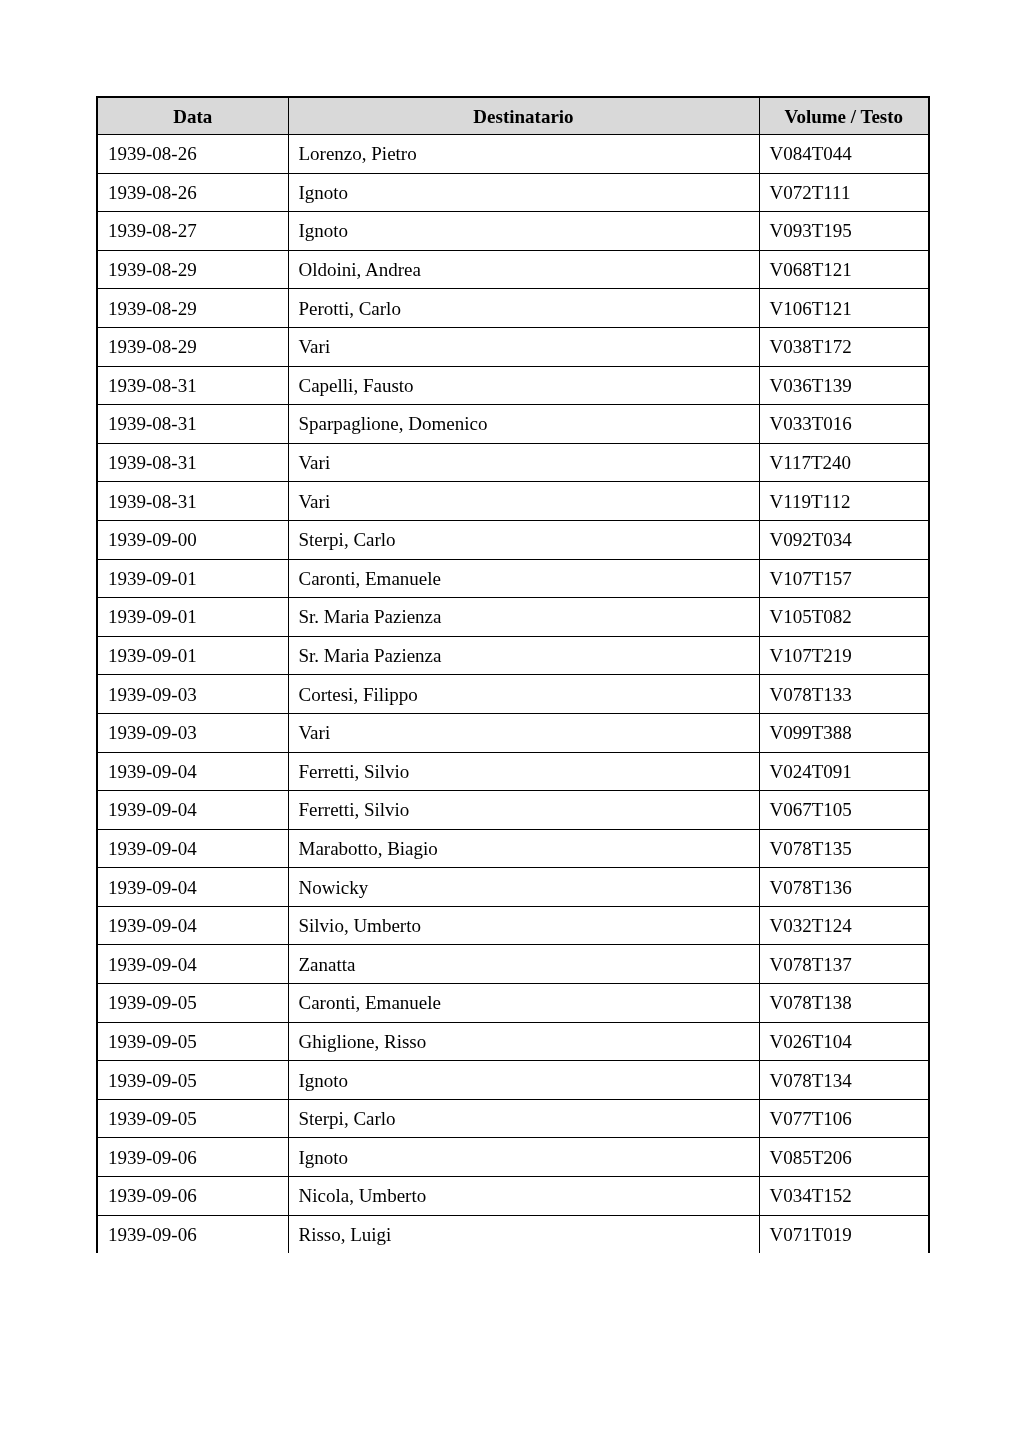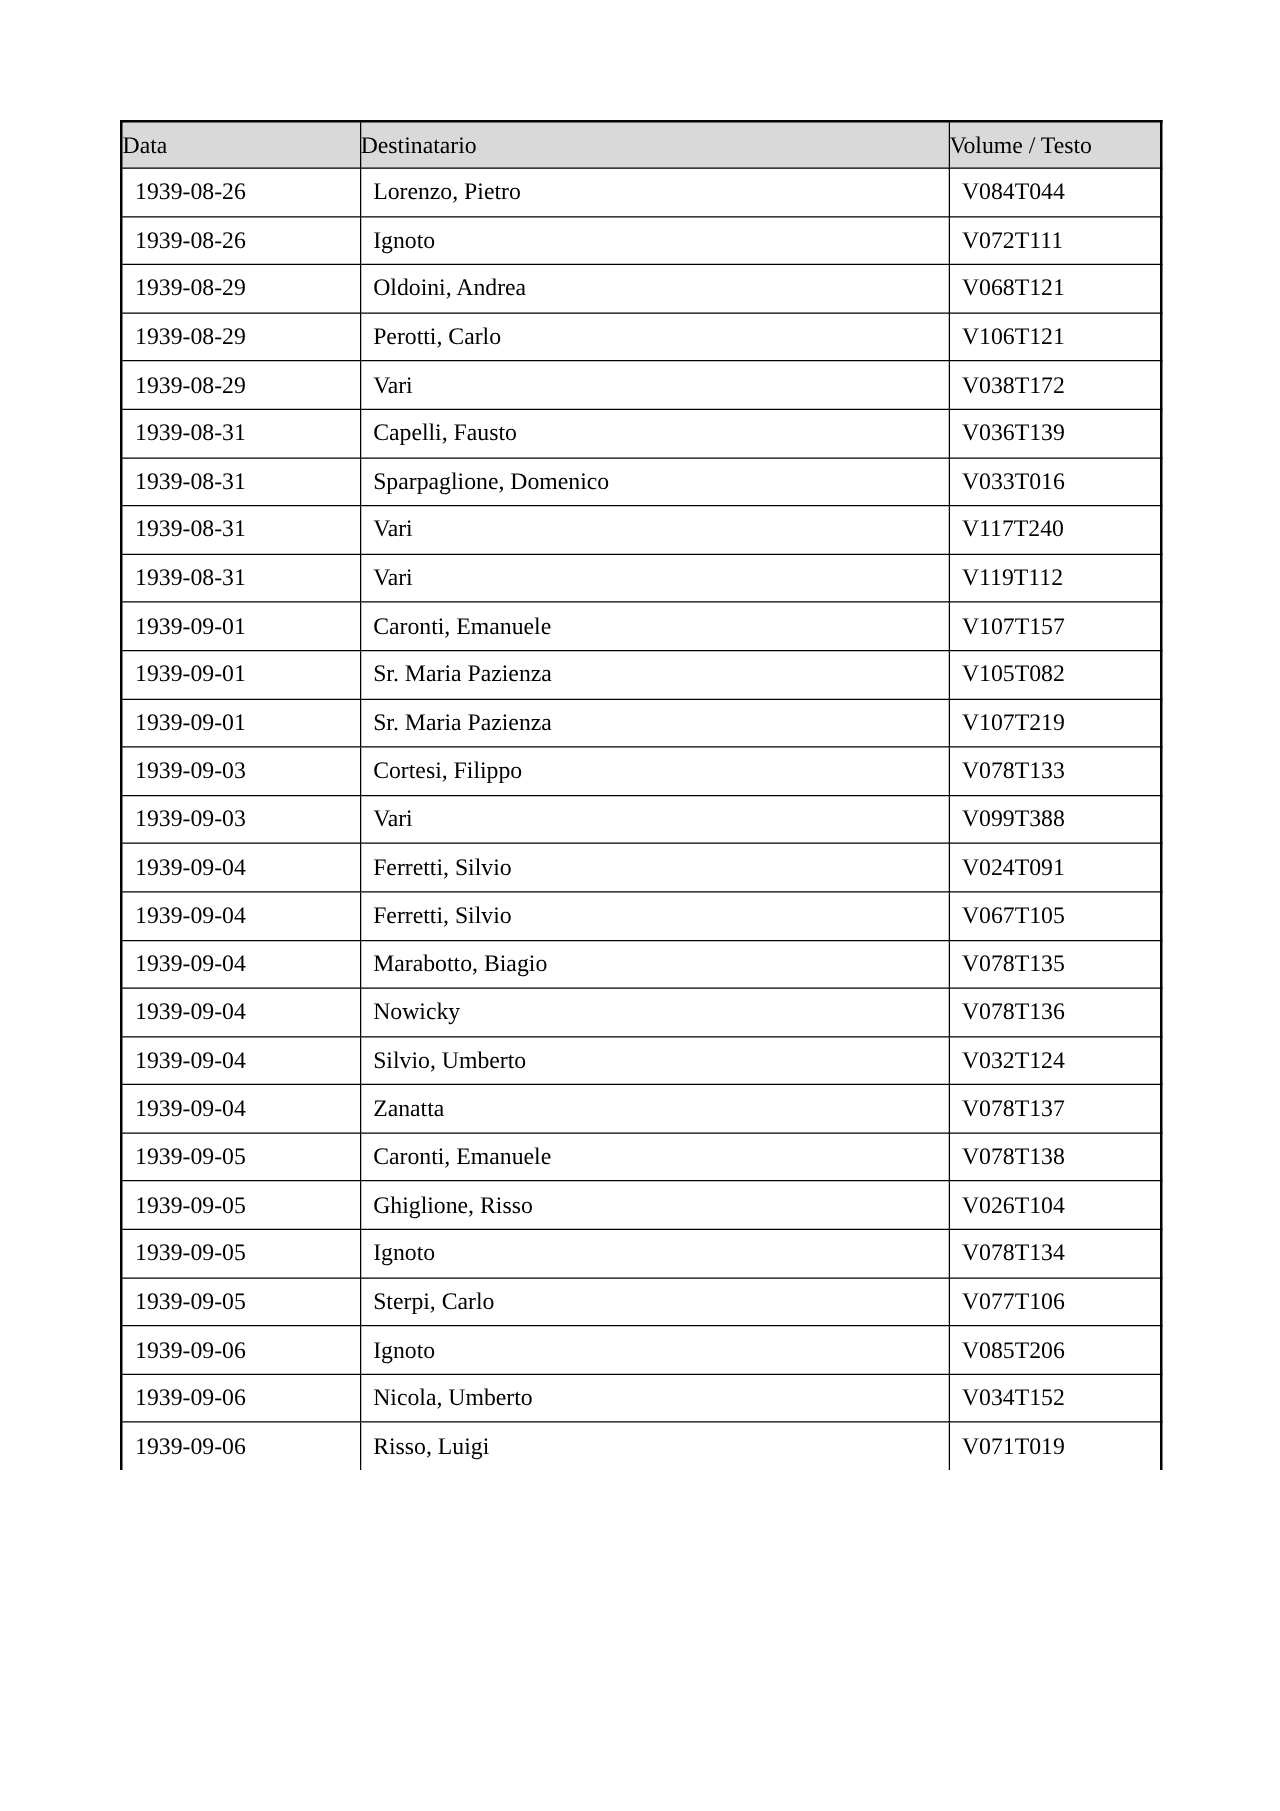"Data" th { font-weight: normal -> bold; text-align: left -> center }
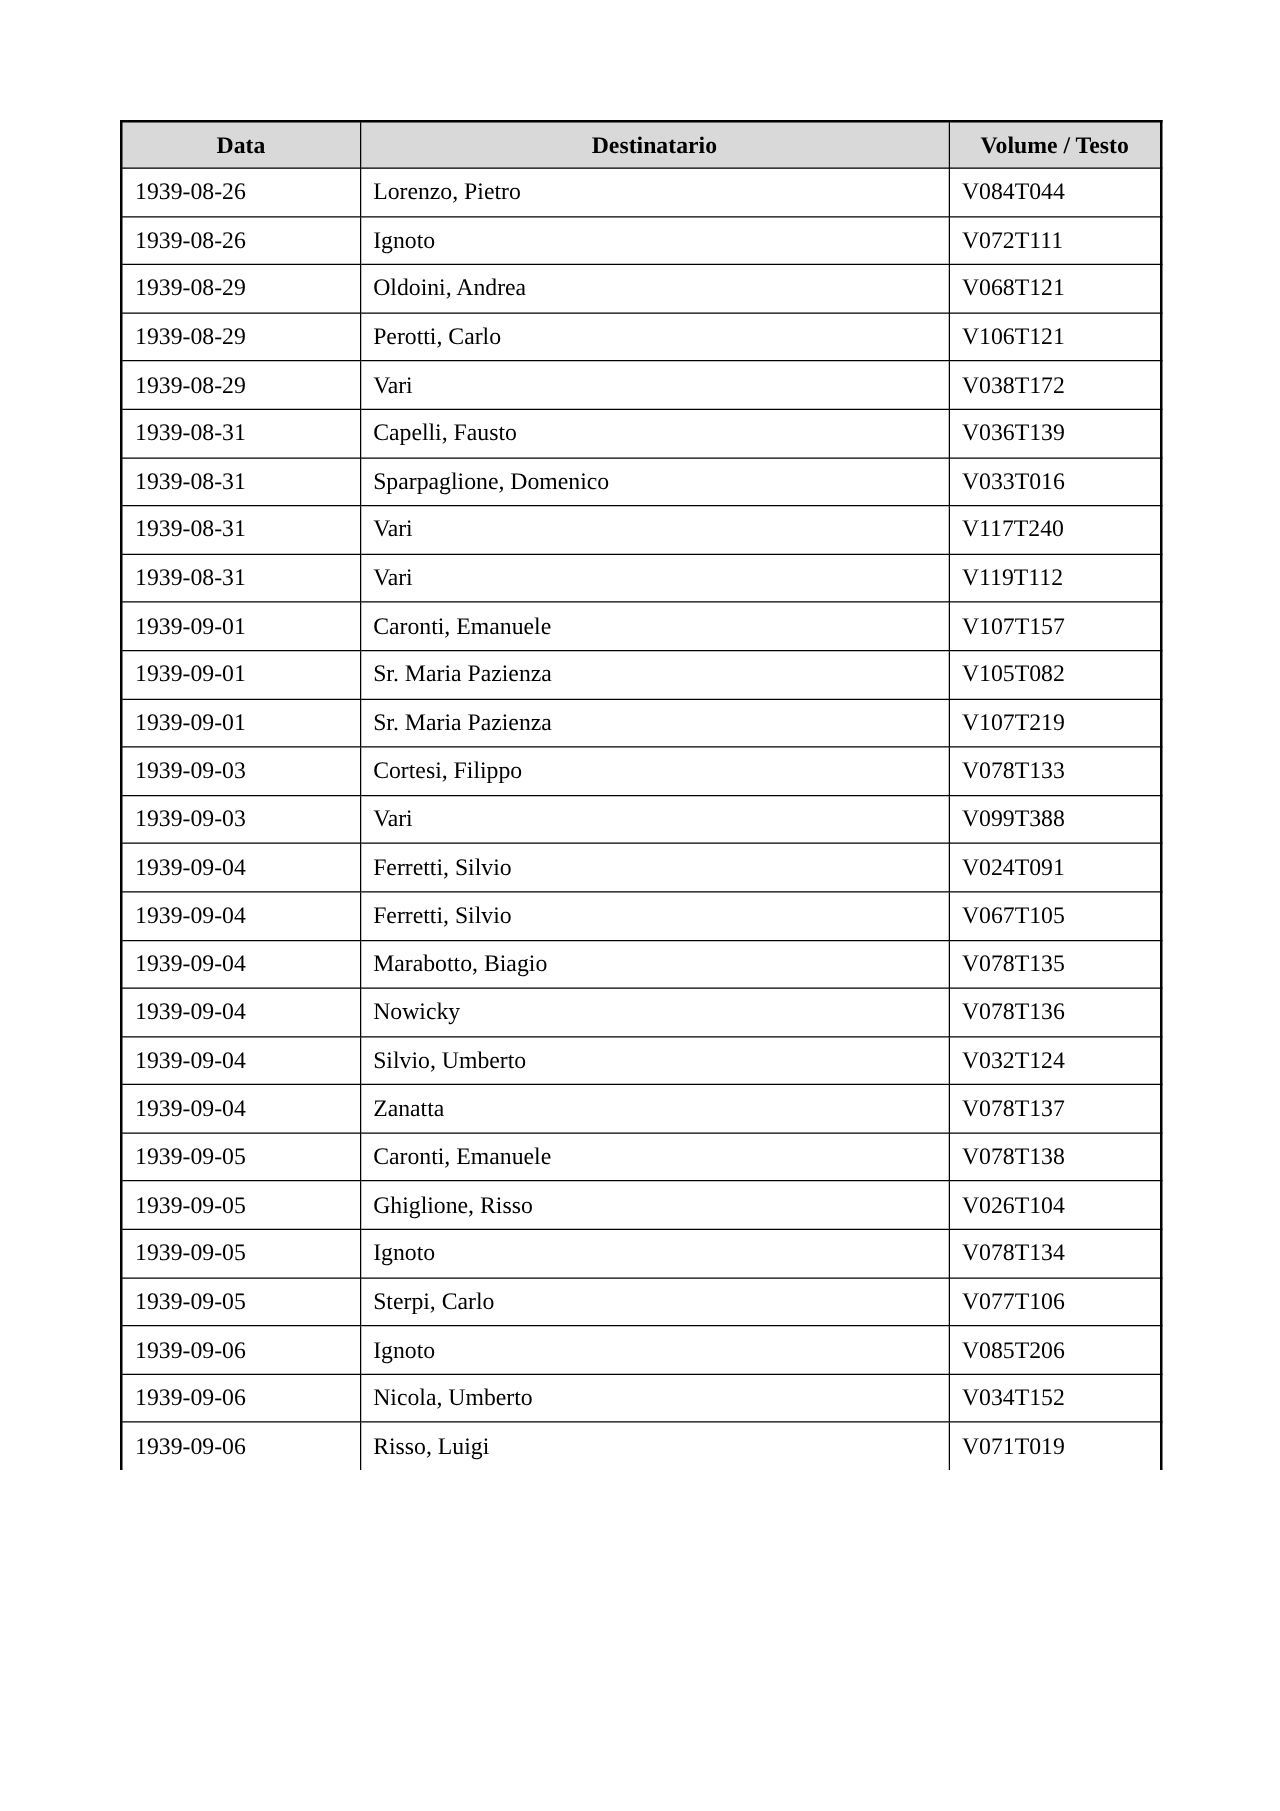"1939-08-27" tr { html: none -> <tr> <td>1939-08-27</td> <td>Ignoto</td> <td>V093T195</td> </tr> }
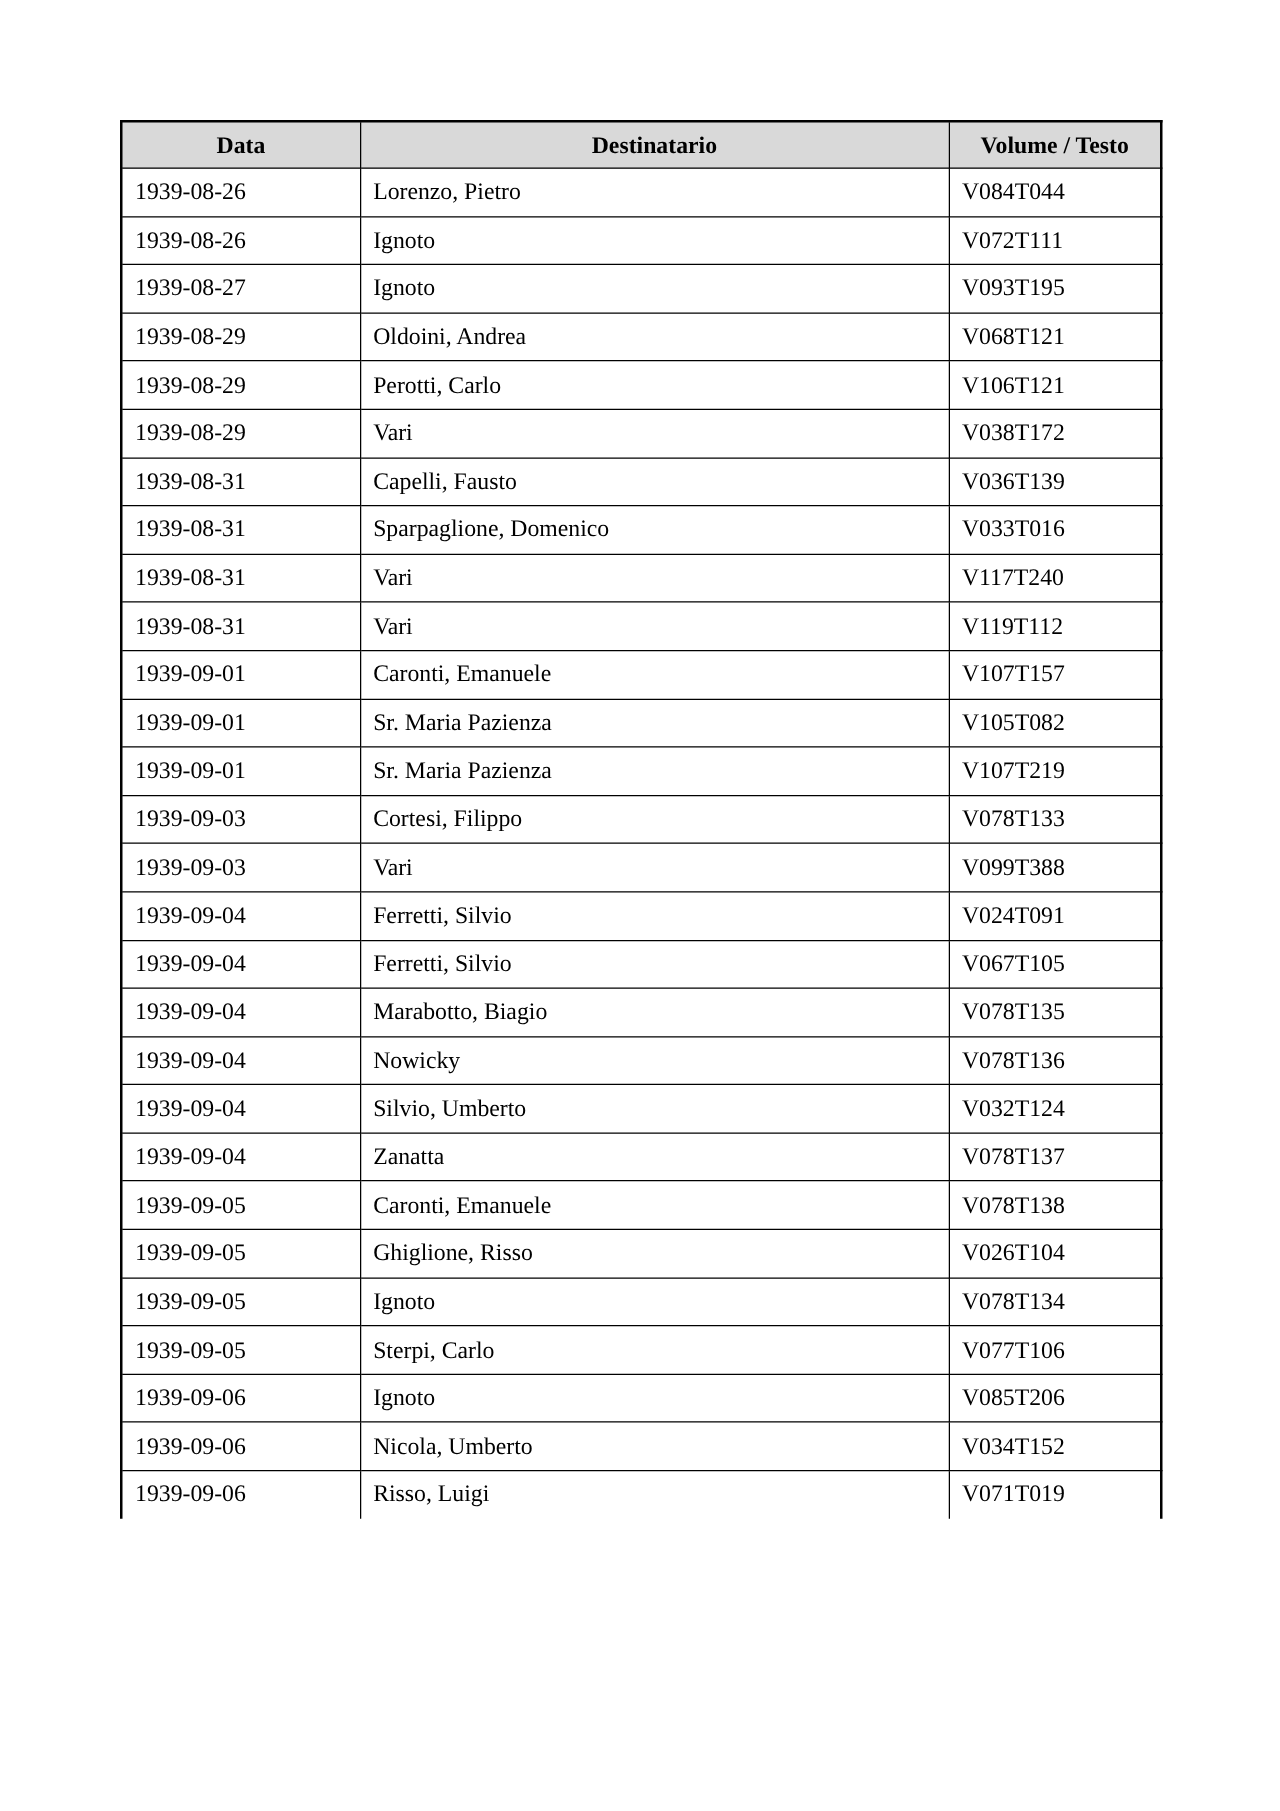"1939-09-00" tr { html: none -> <tr> <td>1939-09-00</td> <td>Sterpi, Carlo</td> <td>V092T034</td> </tr> }
